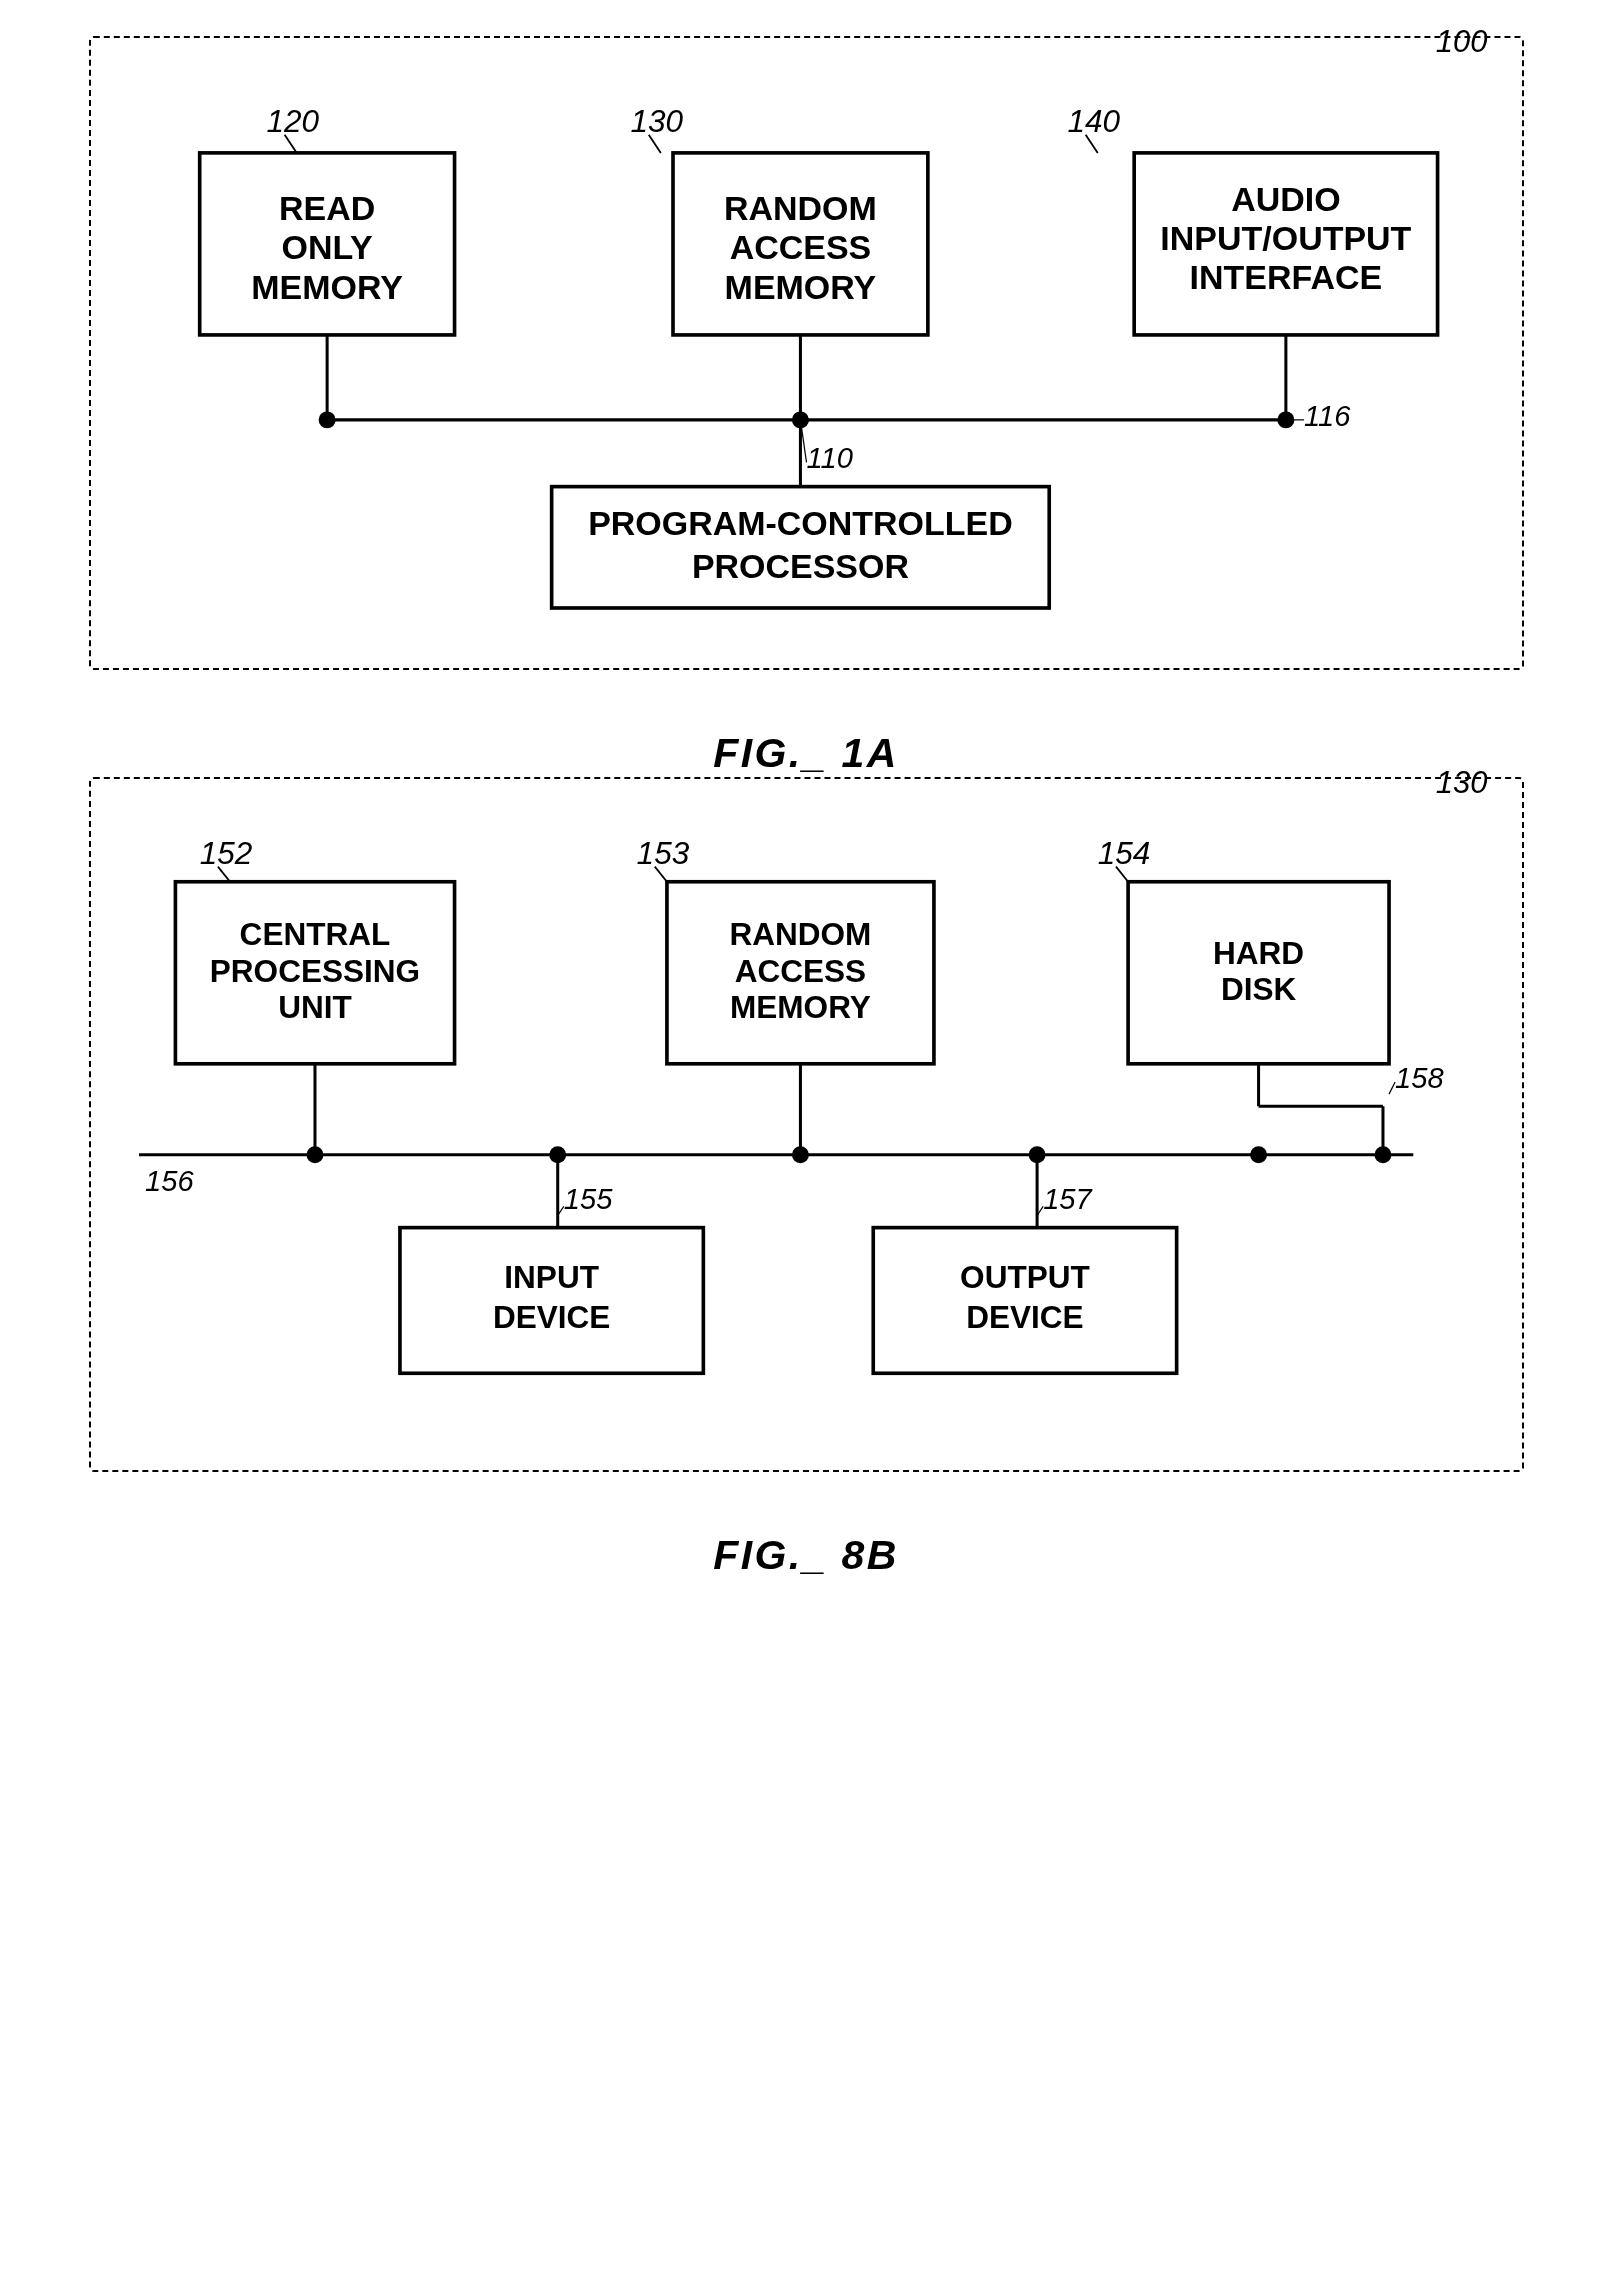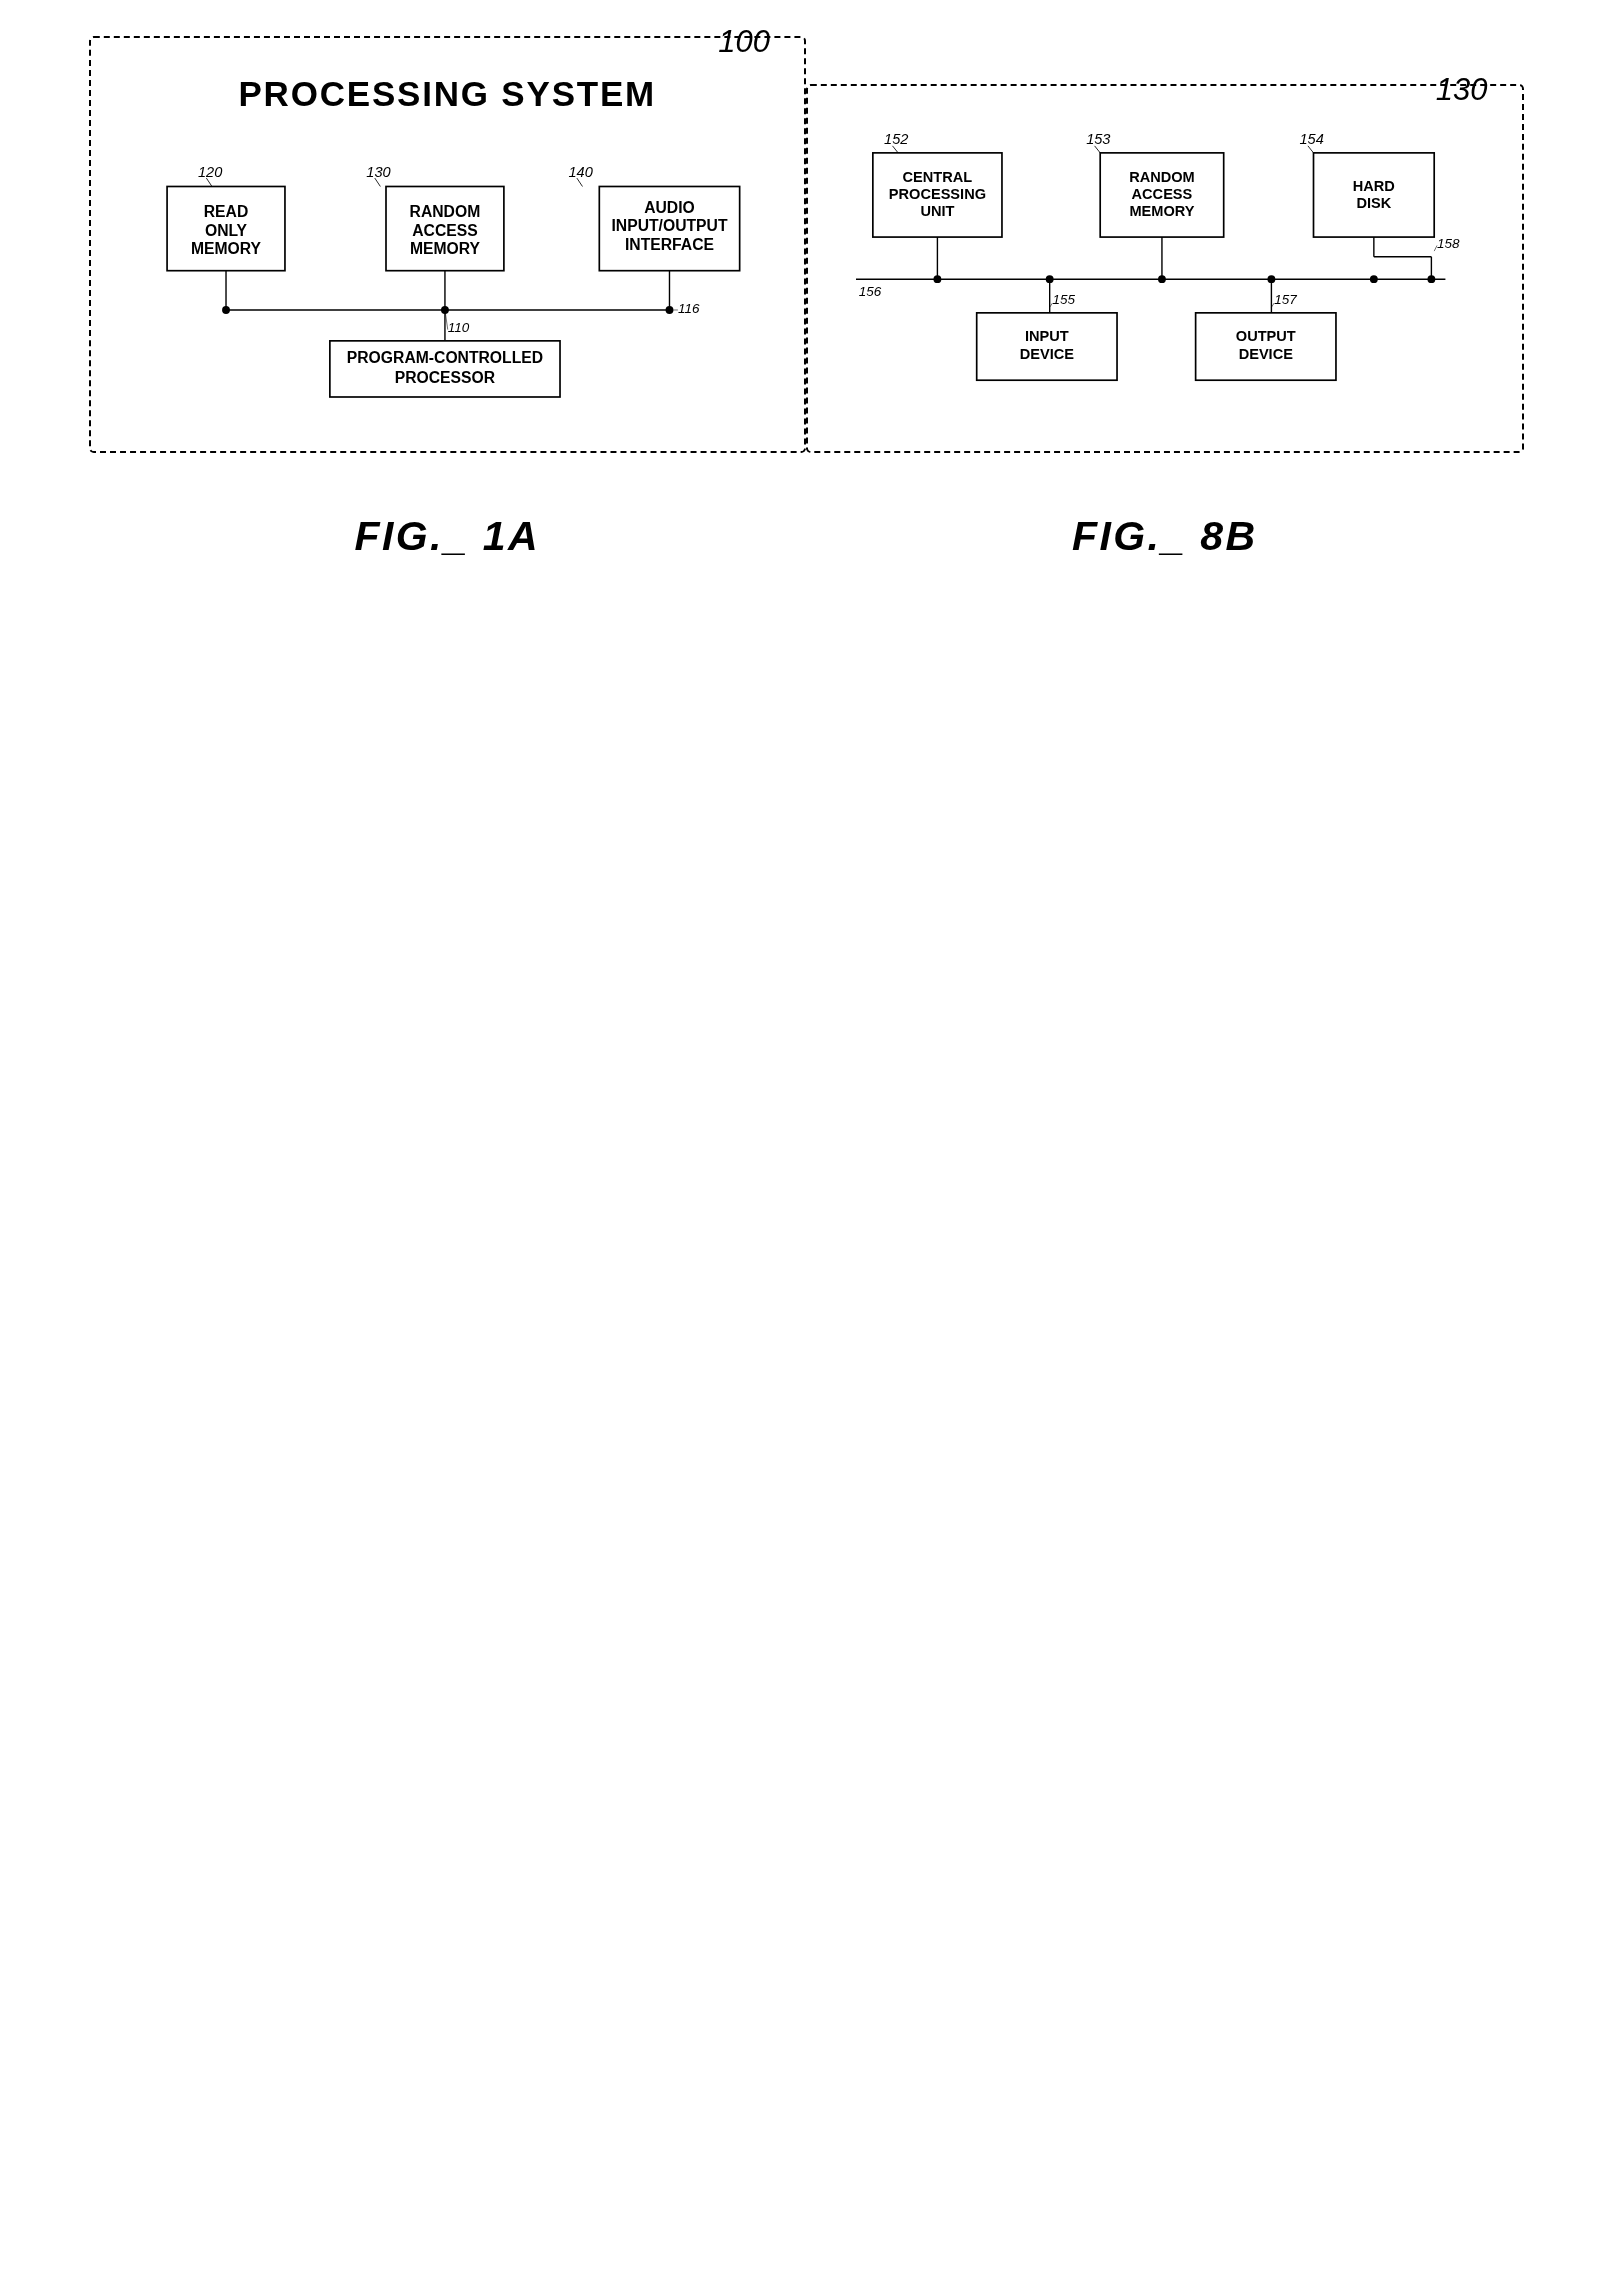"100" .page-container { align-items: flex-end -> flex-start; flex-direction: row -> column }
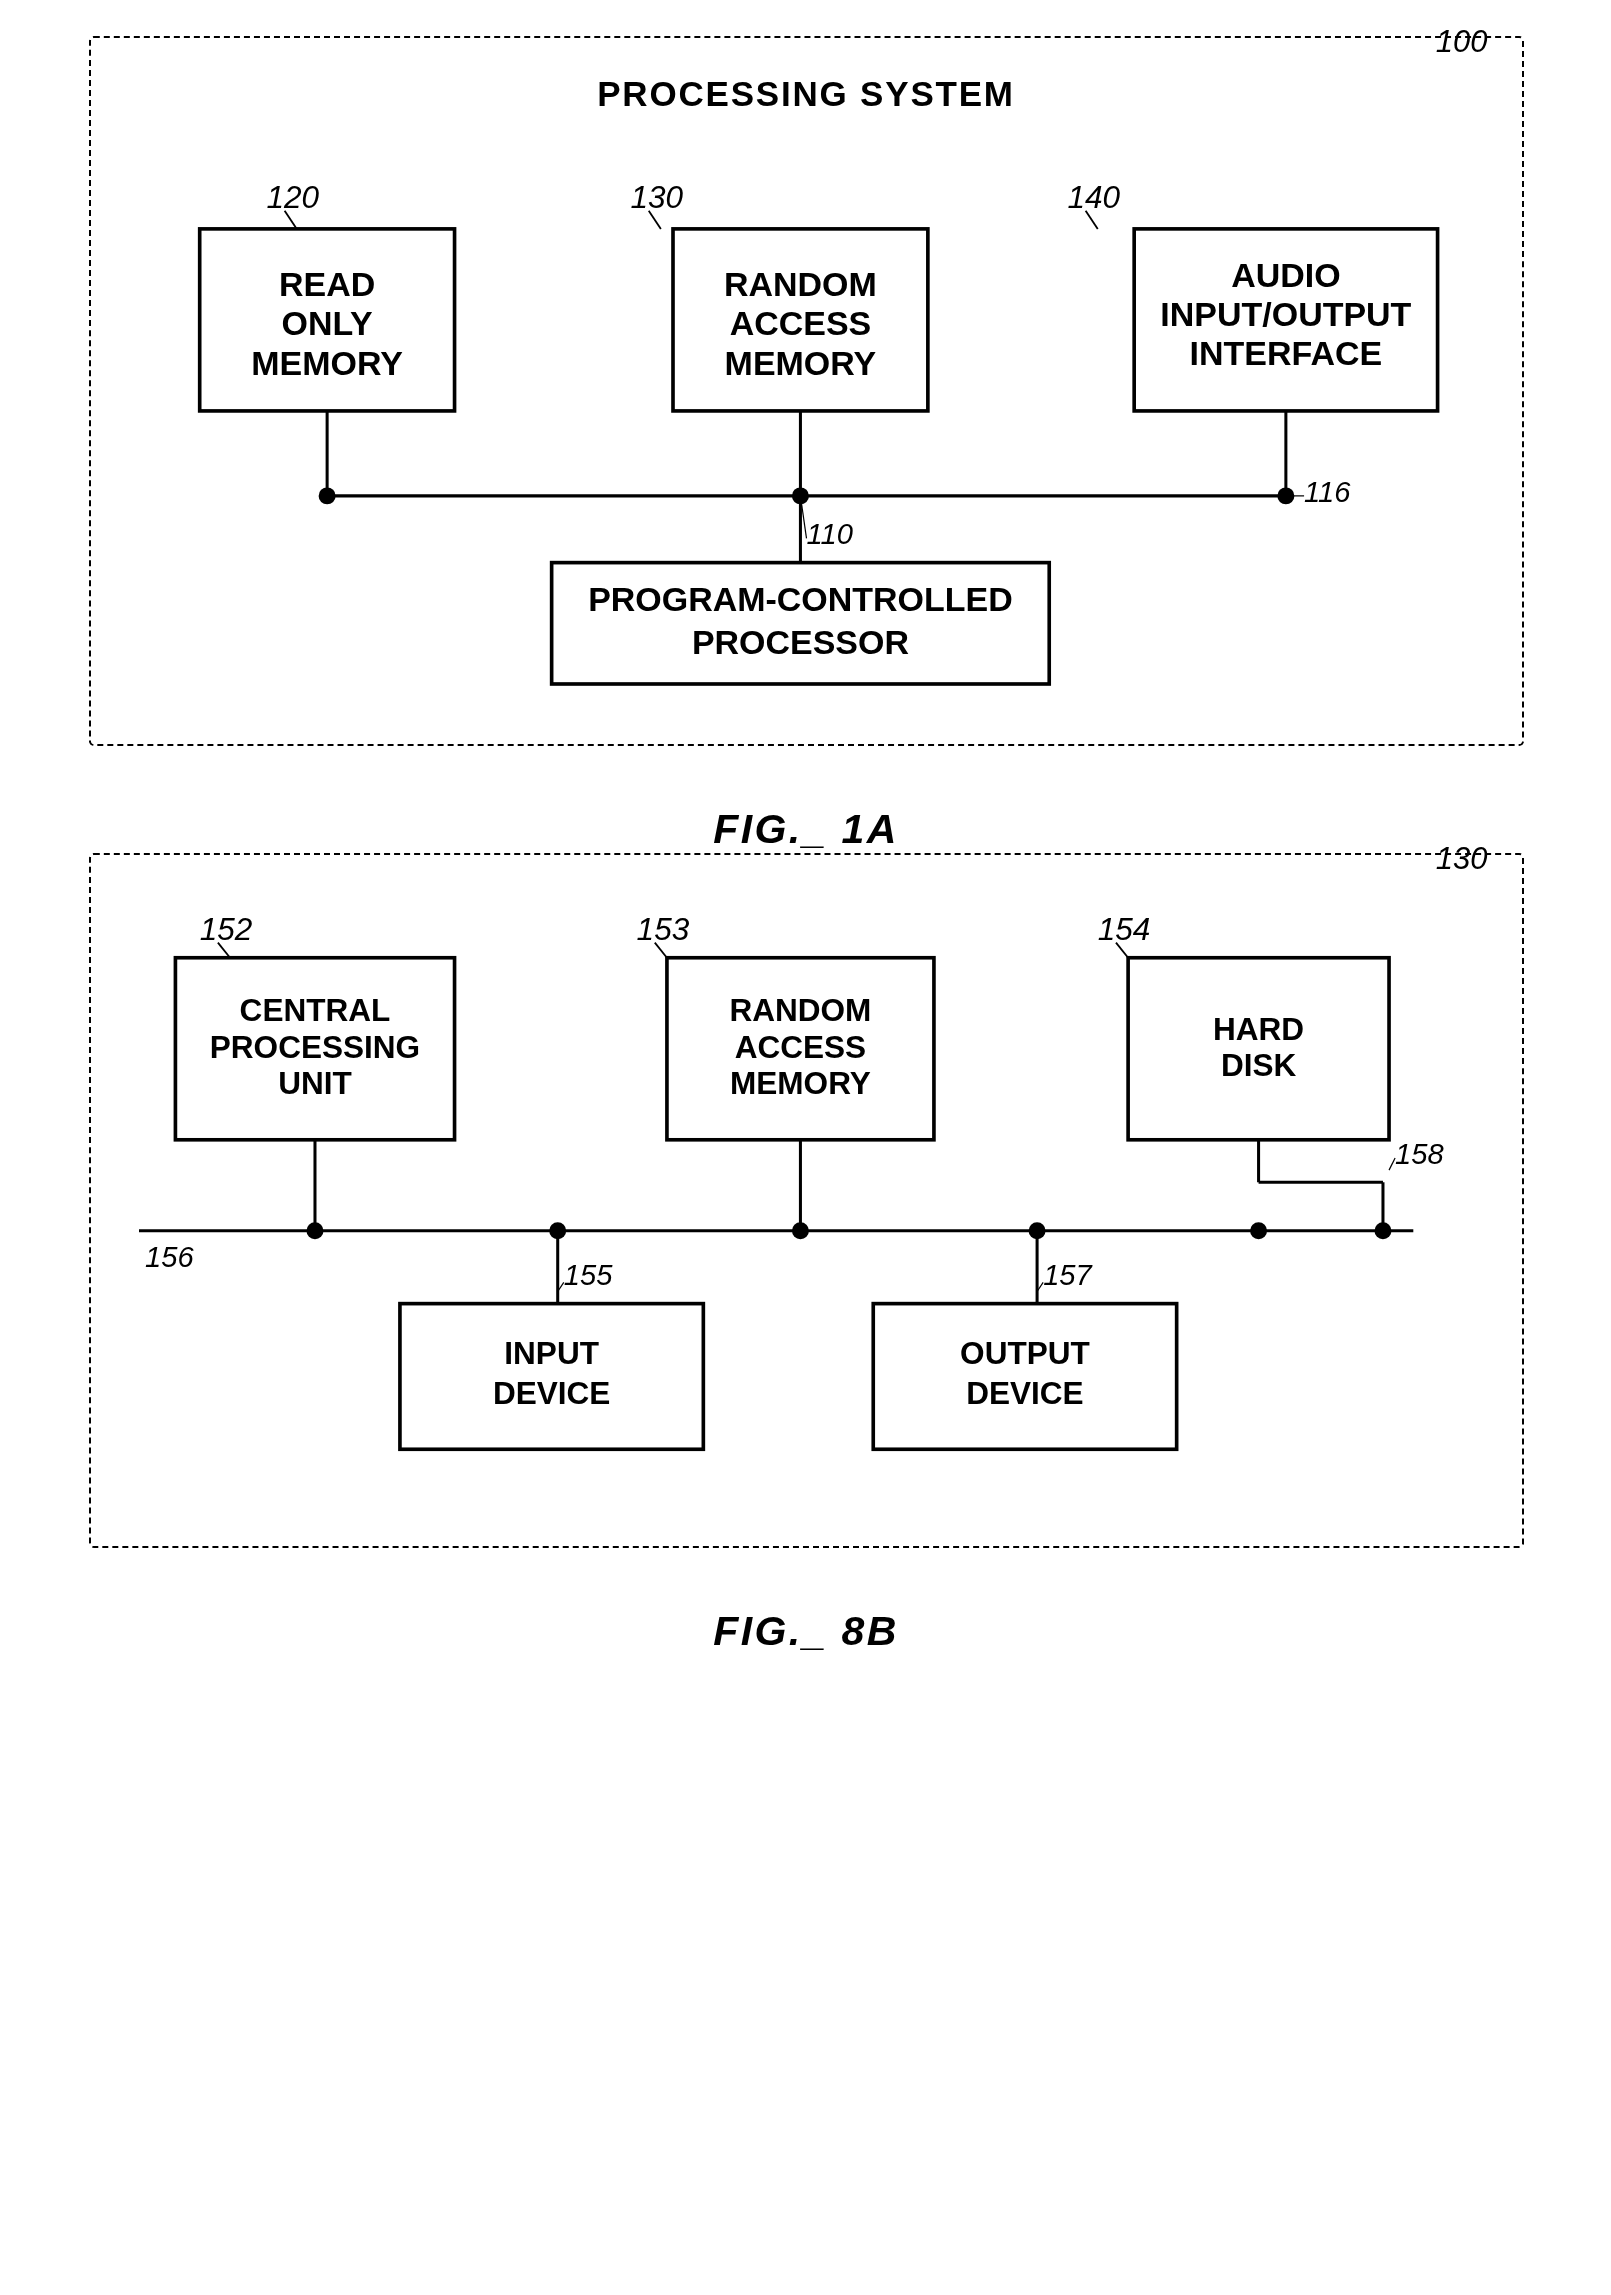"PROCESSING SYSTEM" div.dashed-box-title { html: <div>PROCESSING SYSTEM</div> -> none }
